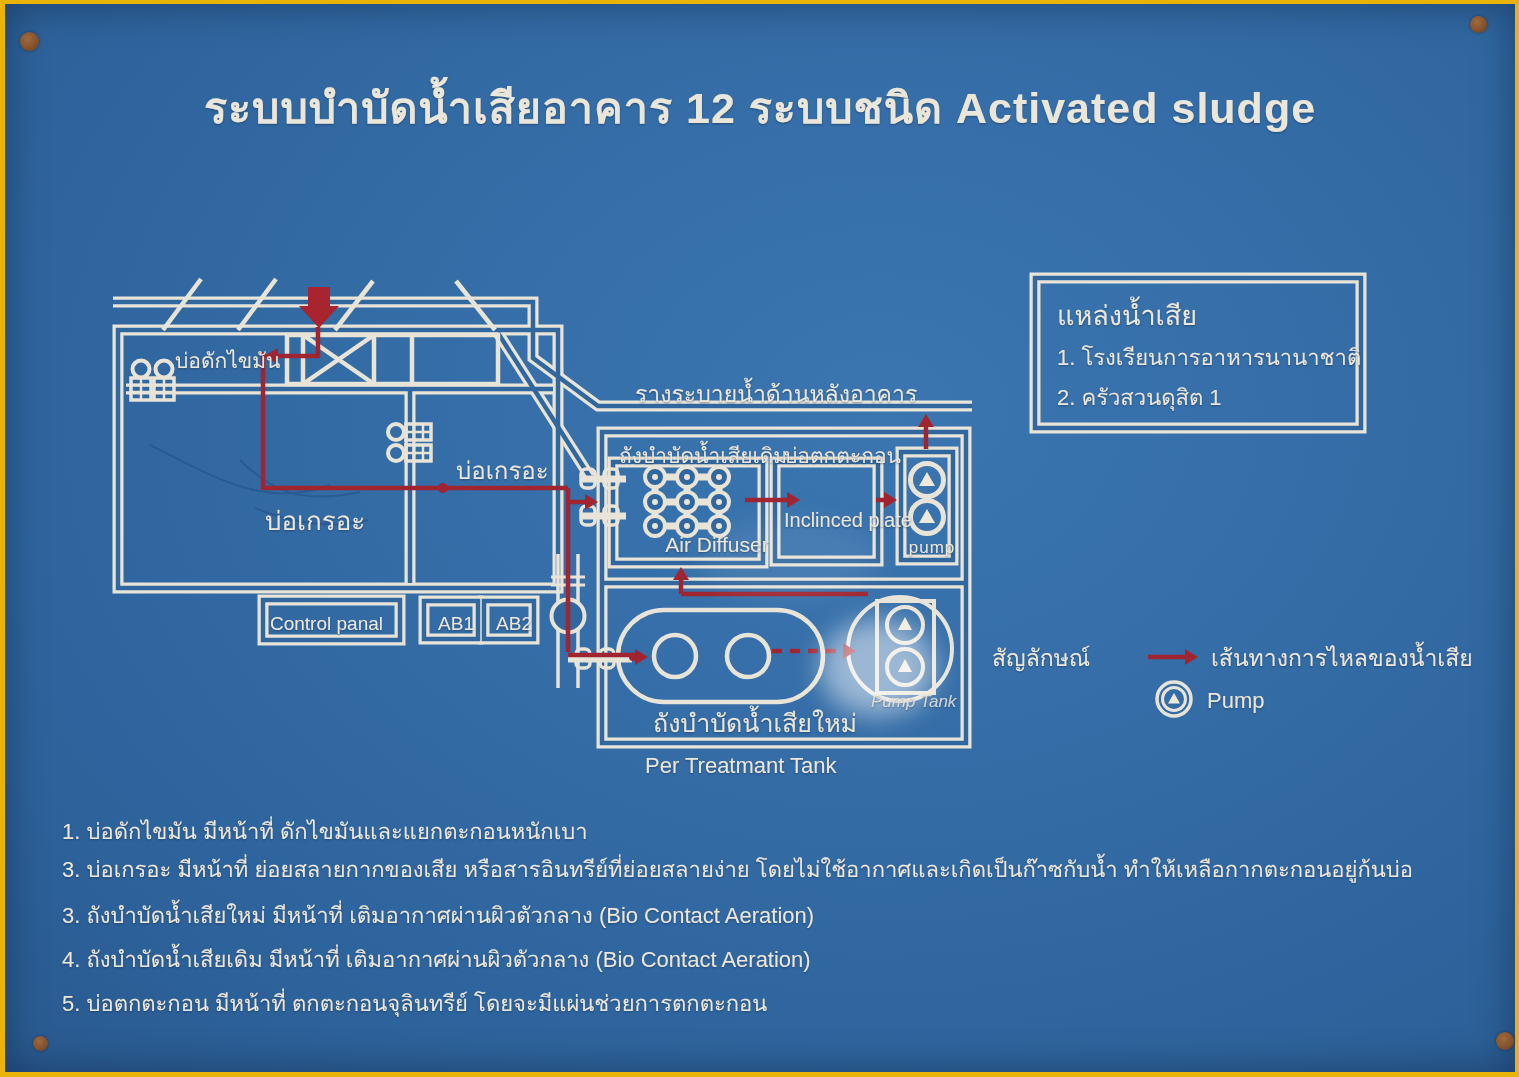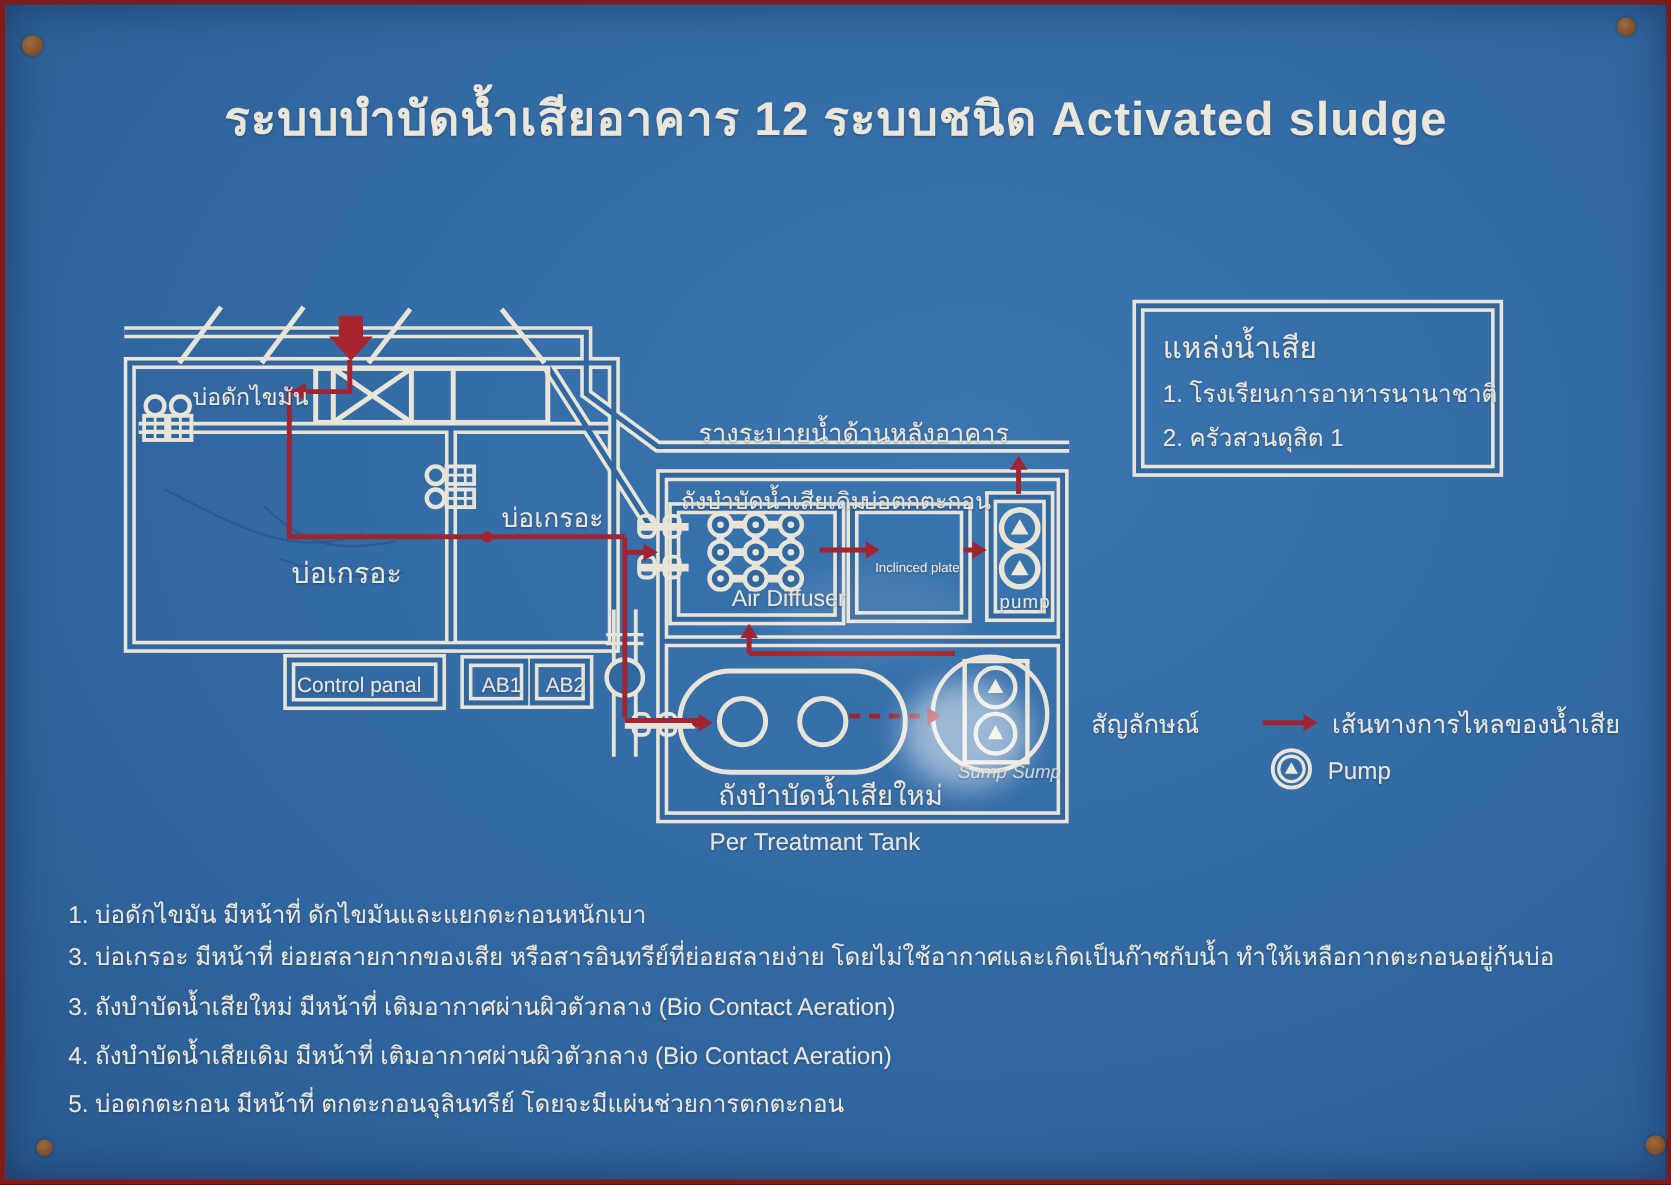"ระบบบำบัดน้ำเสียอาคาร 12 ระบบชนิด" #stage { background: #7f1d1d -> #eab308 }
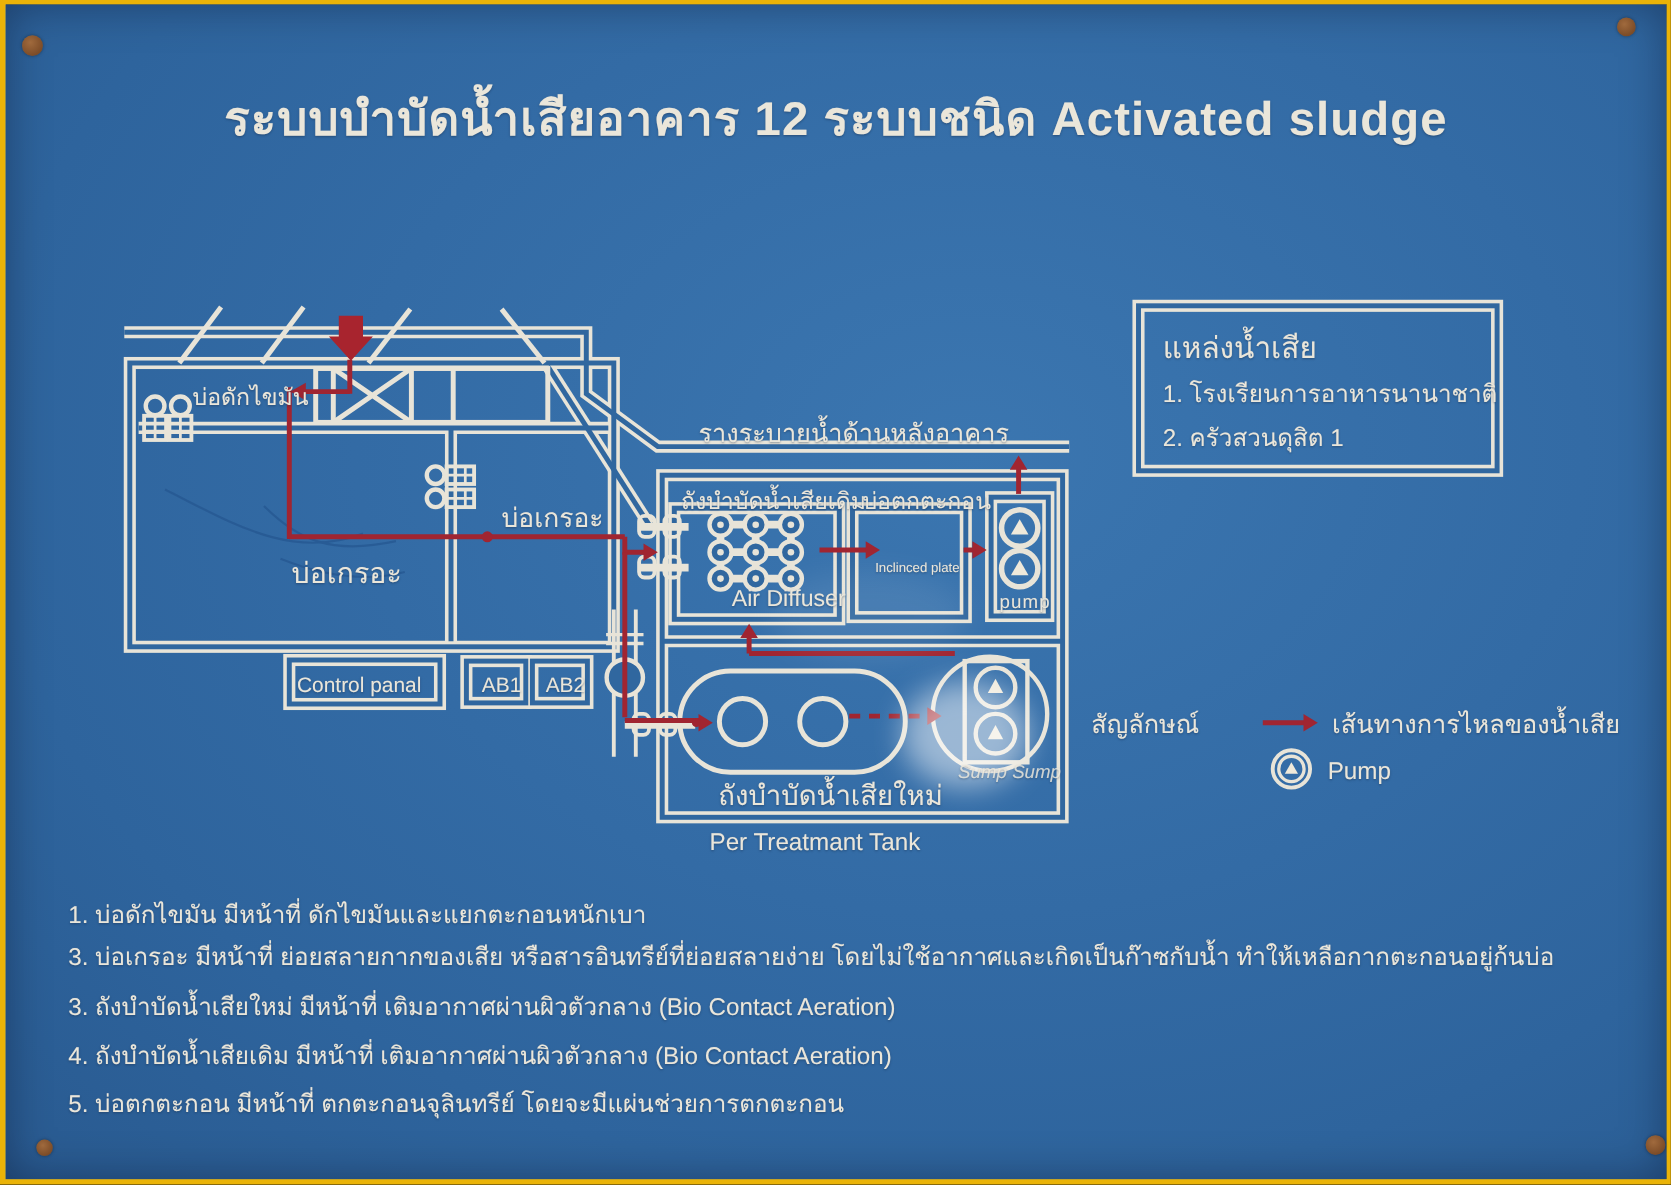"Inclinced plate" #inclplate { font-size: 12px -> 20px }
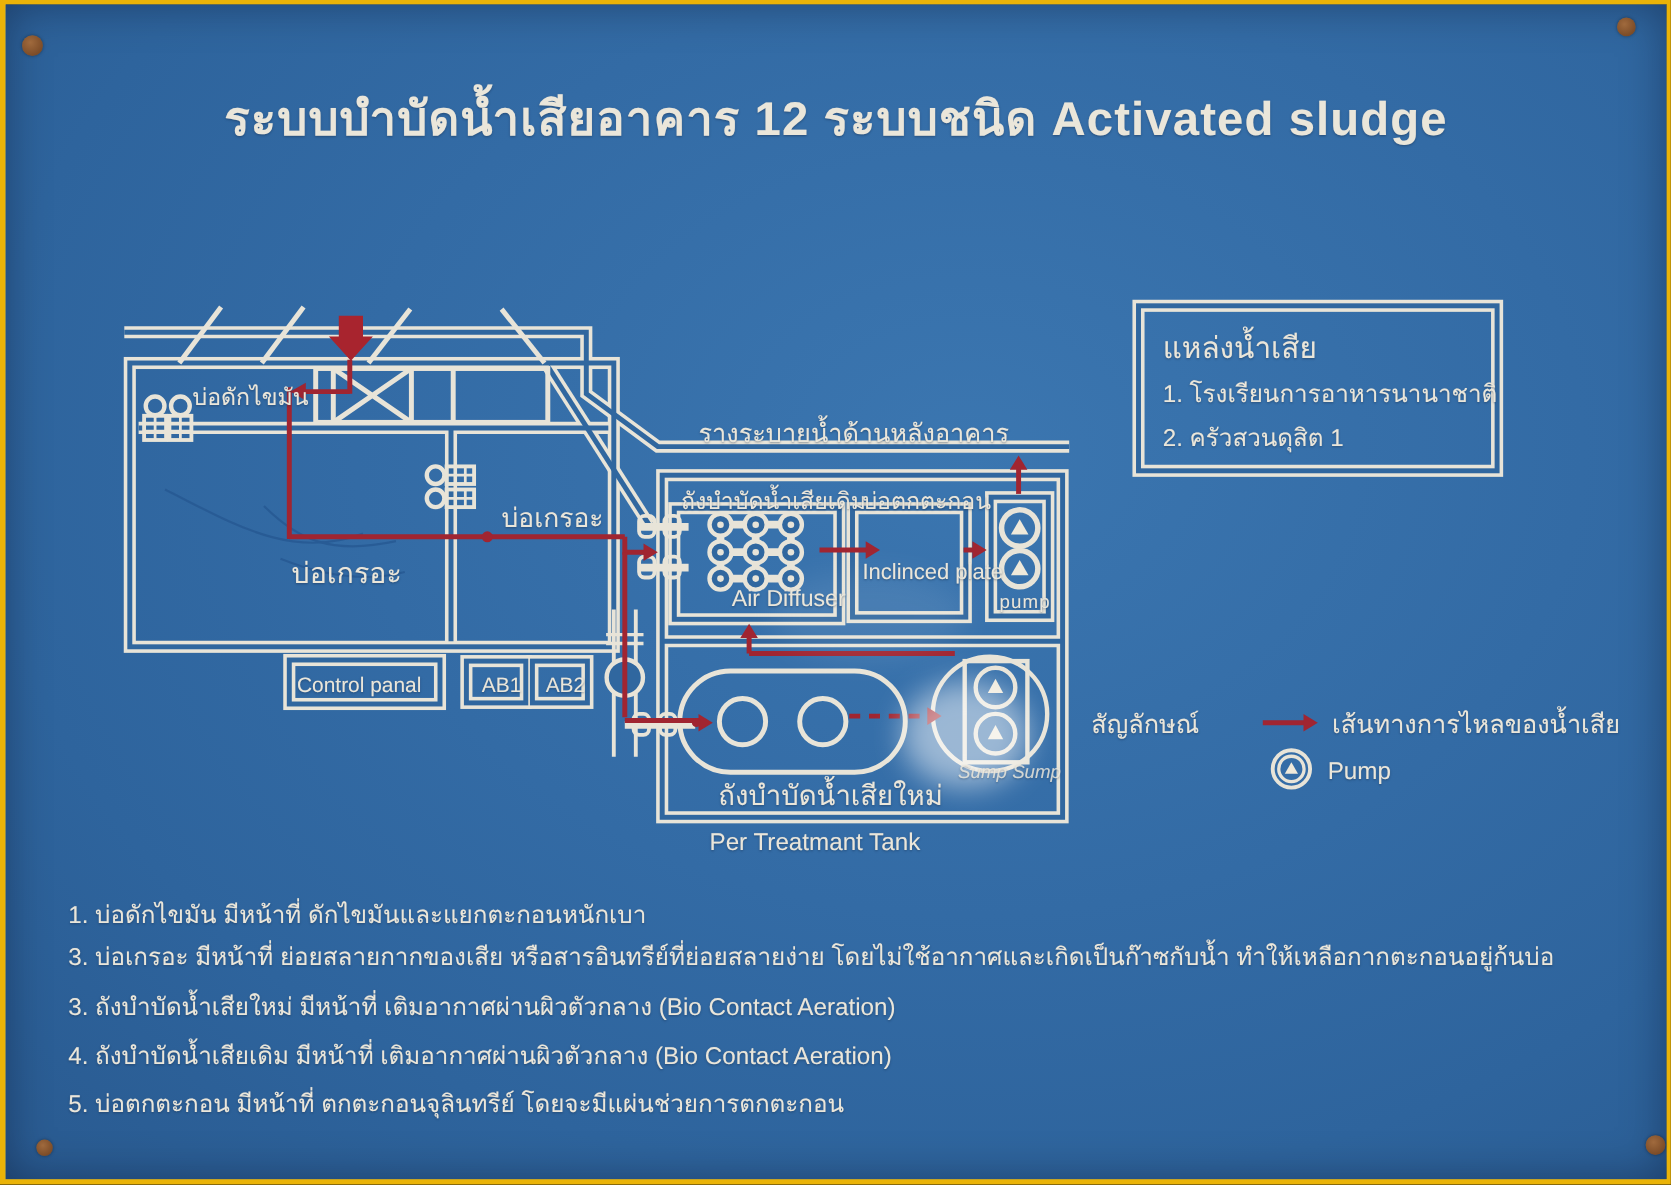"Sump Sump" div.lbl { text: Sump Sump -> Pump Tank }
